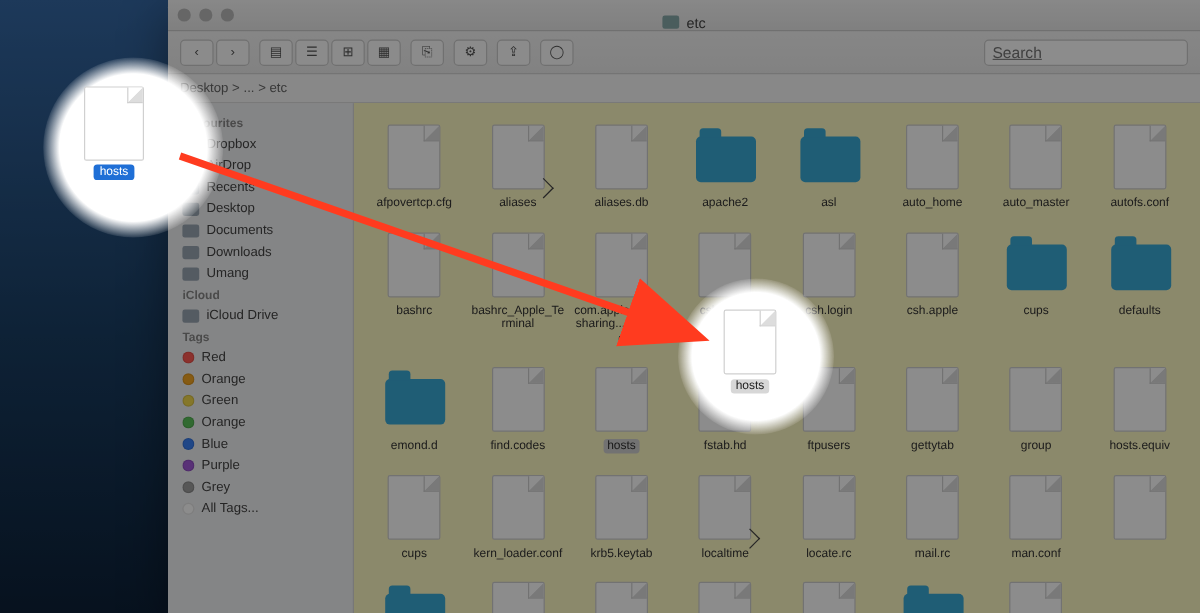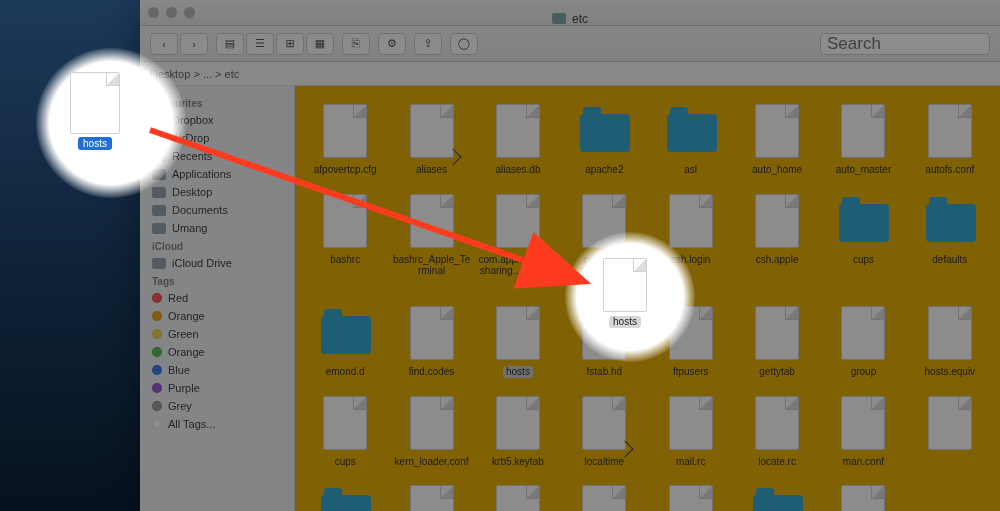"Search" .search { font-size: 17px -> 13px; text-decoration: none -> underline }
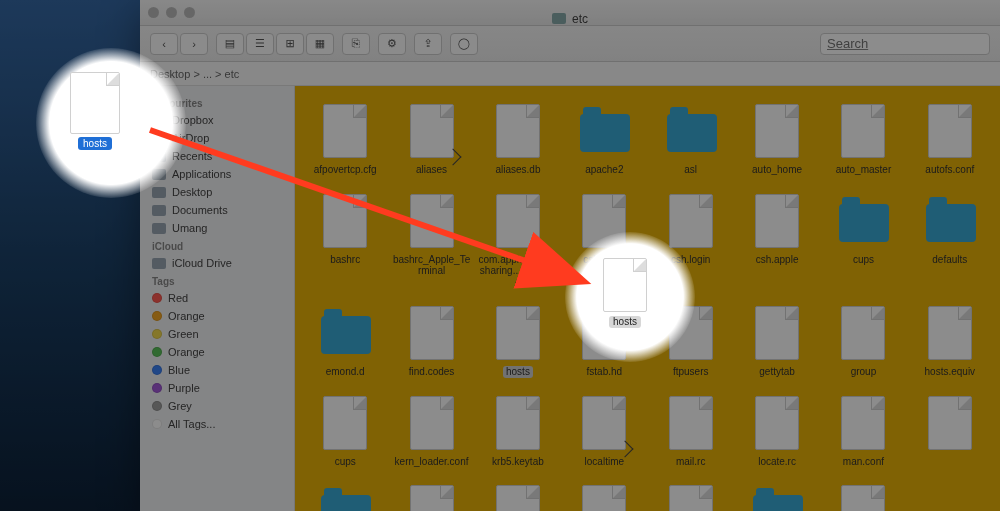"Applications" div.side-item { html: <div> <span></span> <span>Applications</span> </div> -> none }
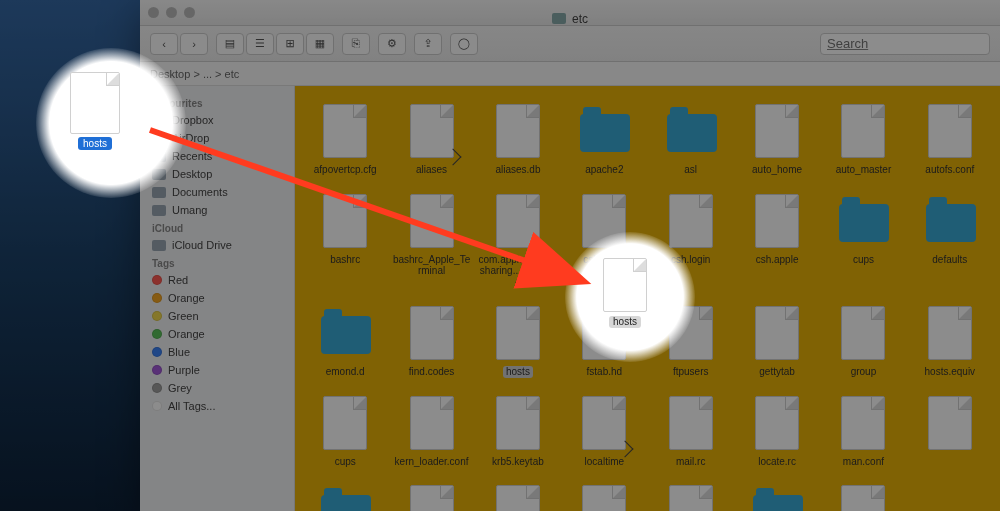"afpovertcp.cfg" .content { background: #eab308 -> #fef9c3 }
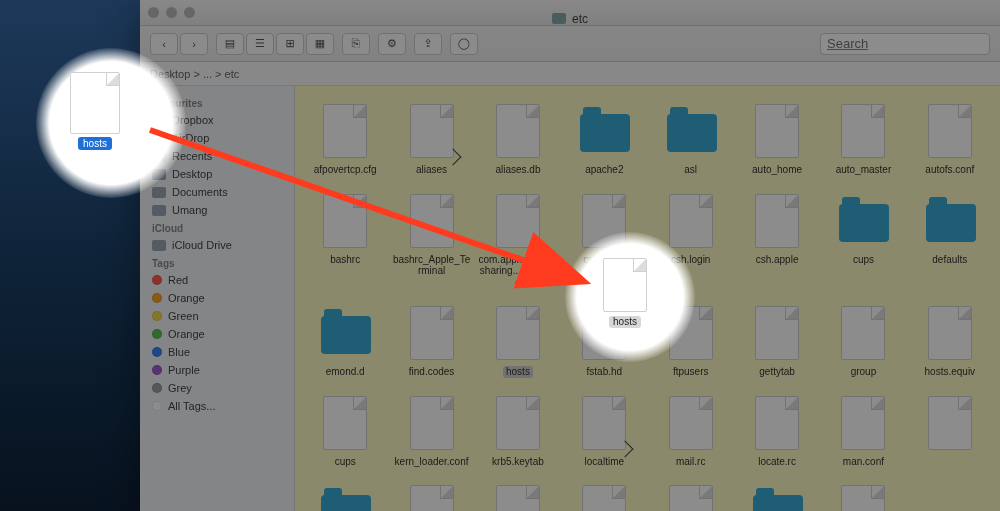"Downloads" div.side-item { html: none -> <div> <span></span> <span>Downloads</span> </div> }
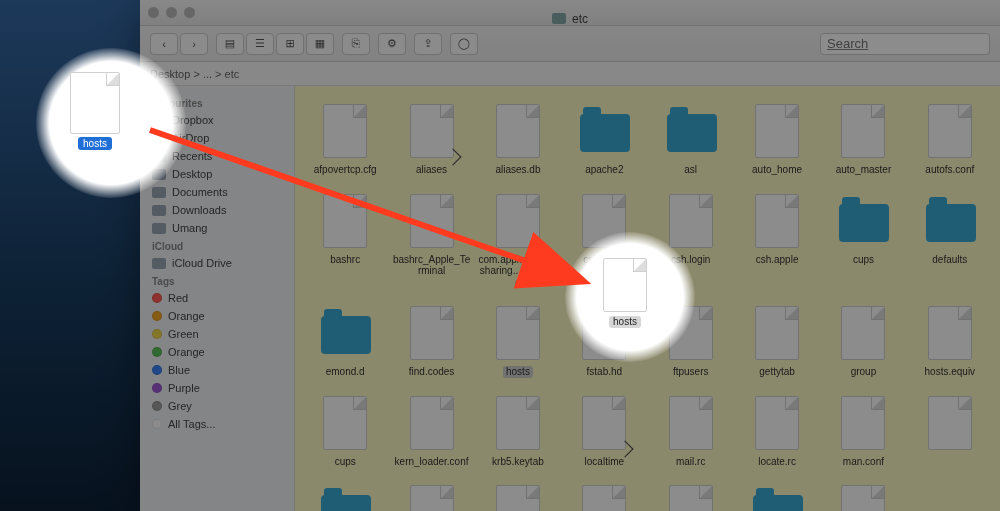"mail.rc" div.item { order: before "locate.rc" -> after "locate.rc" }
